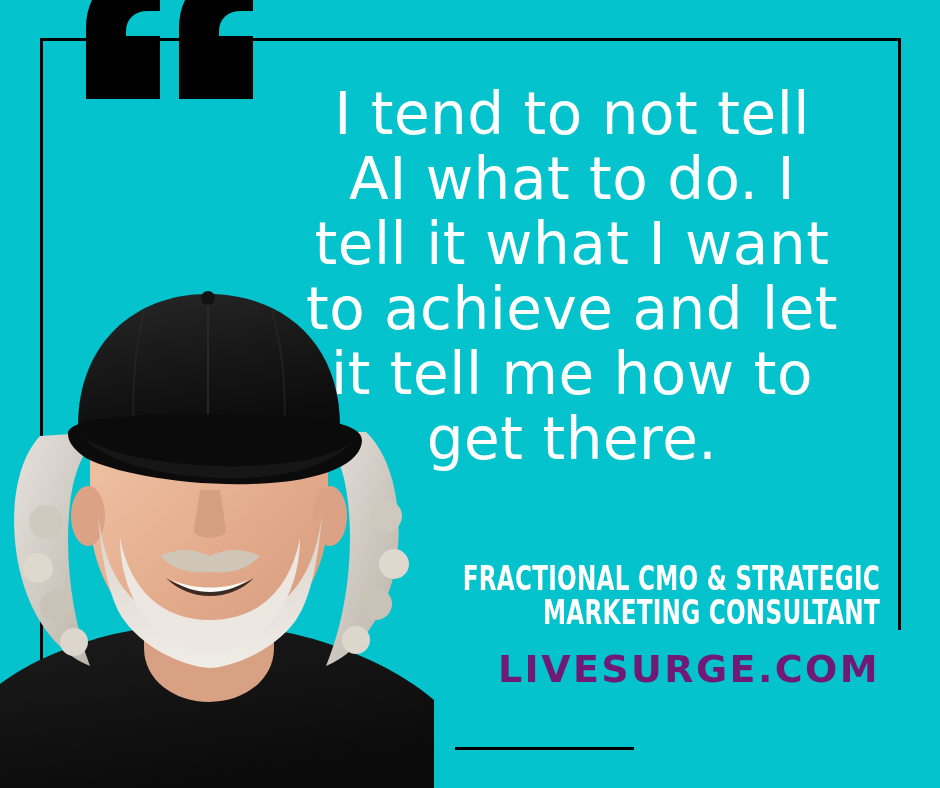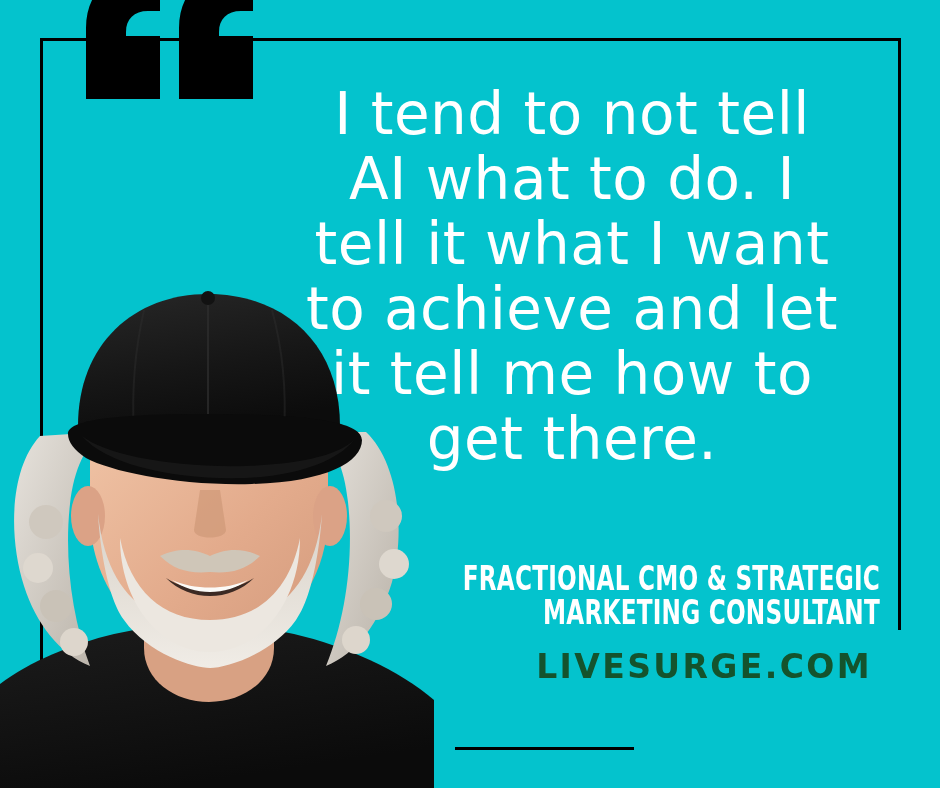"LIVESURGE.COM" .attrib-site { color: #14532d -> #701a75; font-size: 33px -> 38px; margin: 18px 8px 0 0 -> 18px 0 0 0 }
